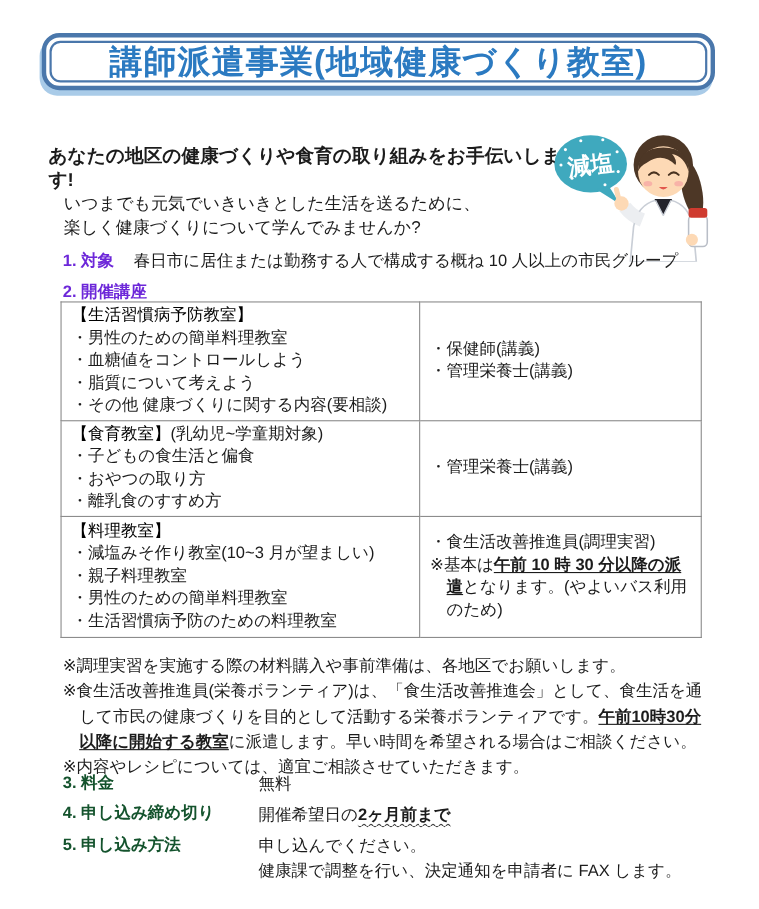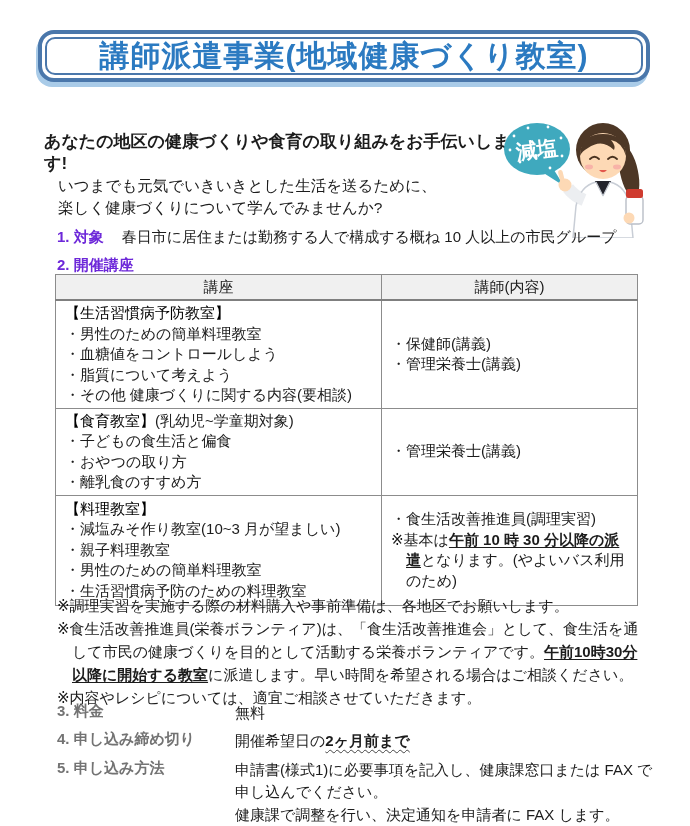"講座" tr { html: <tr> <th>講座</th> <th>講師(内容)</th> </tr> -> none }
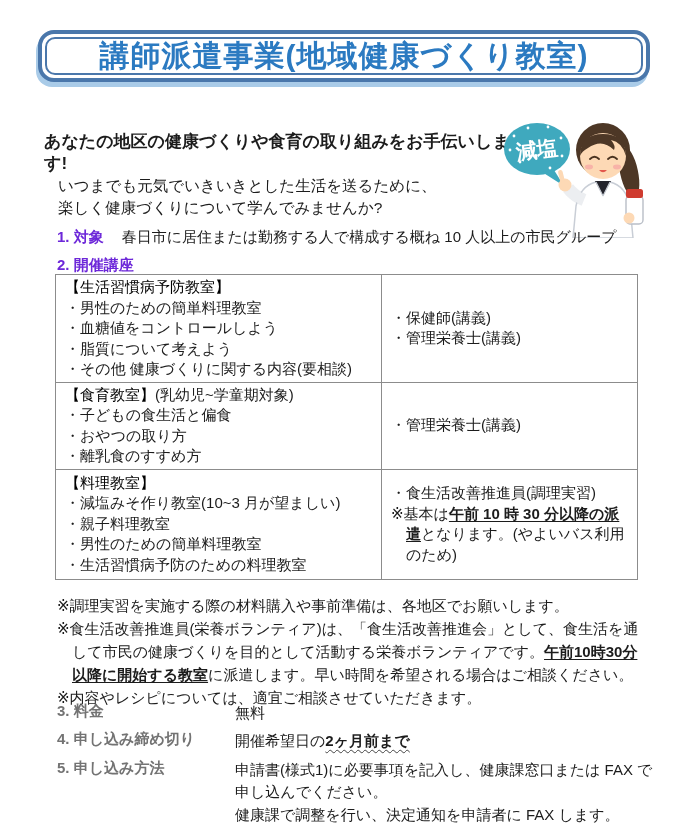"3. 料金" .brow .blabel { color: #737373 -> #14532d }
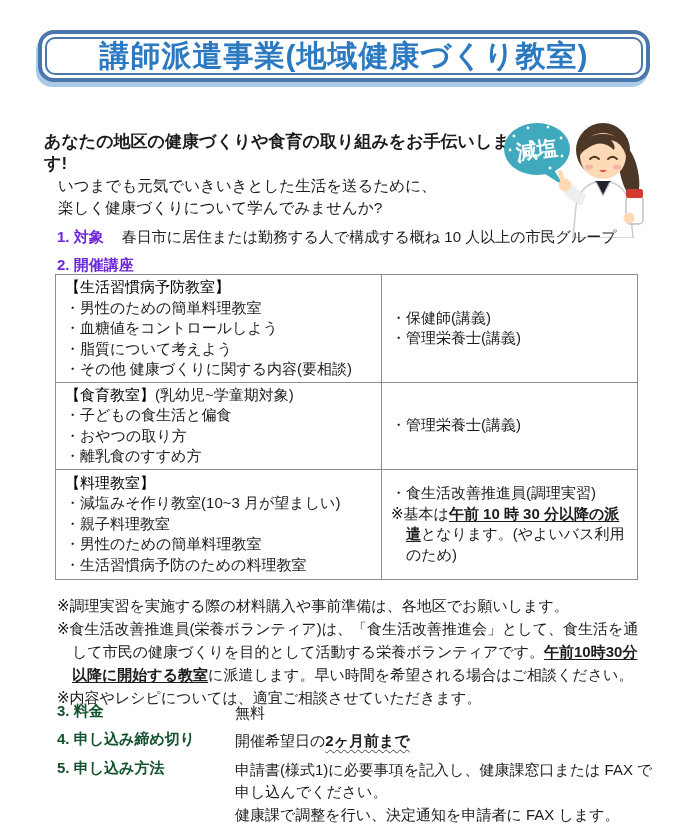"申請書(様式1)に必要事項を記入し、健康課窓口または FAX で" div { html: <div>申請書(様式1)に必要事項を記入し、健康課窓口または FAX で</div> -> none }
